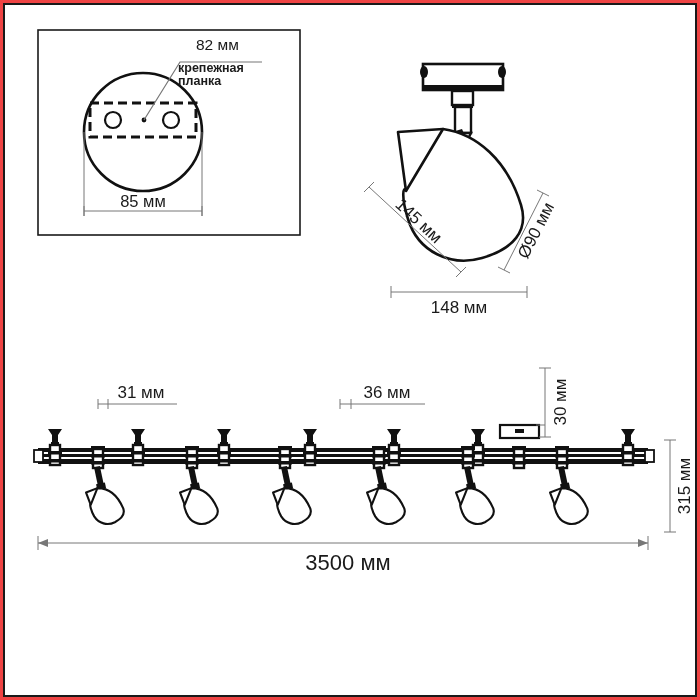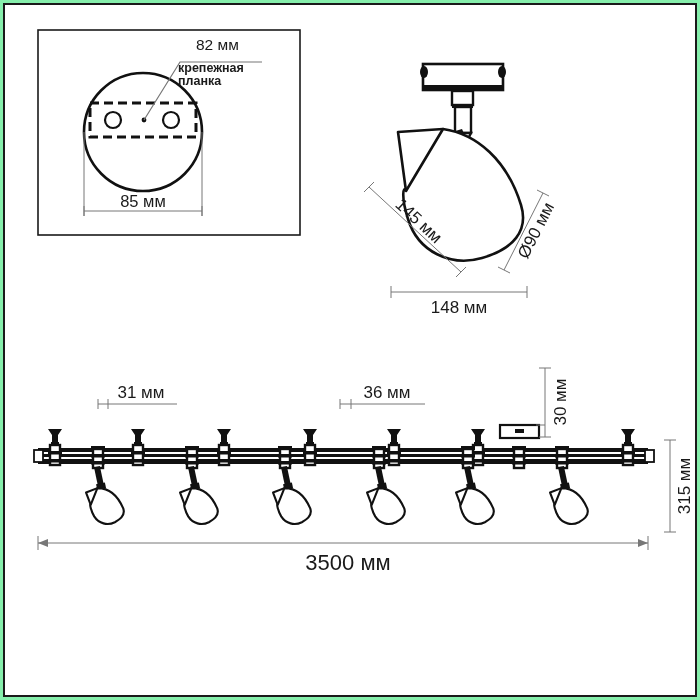"82 мм" #sheet { background: #86efac -> #ef4444 }
